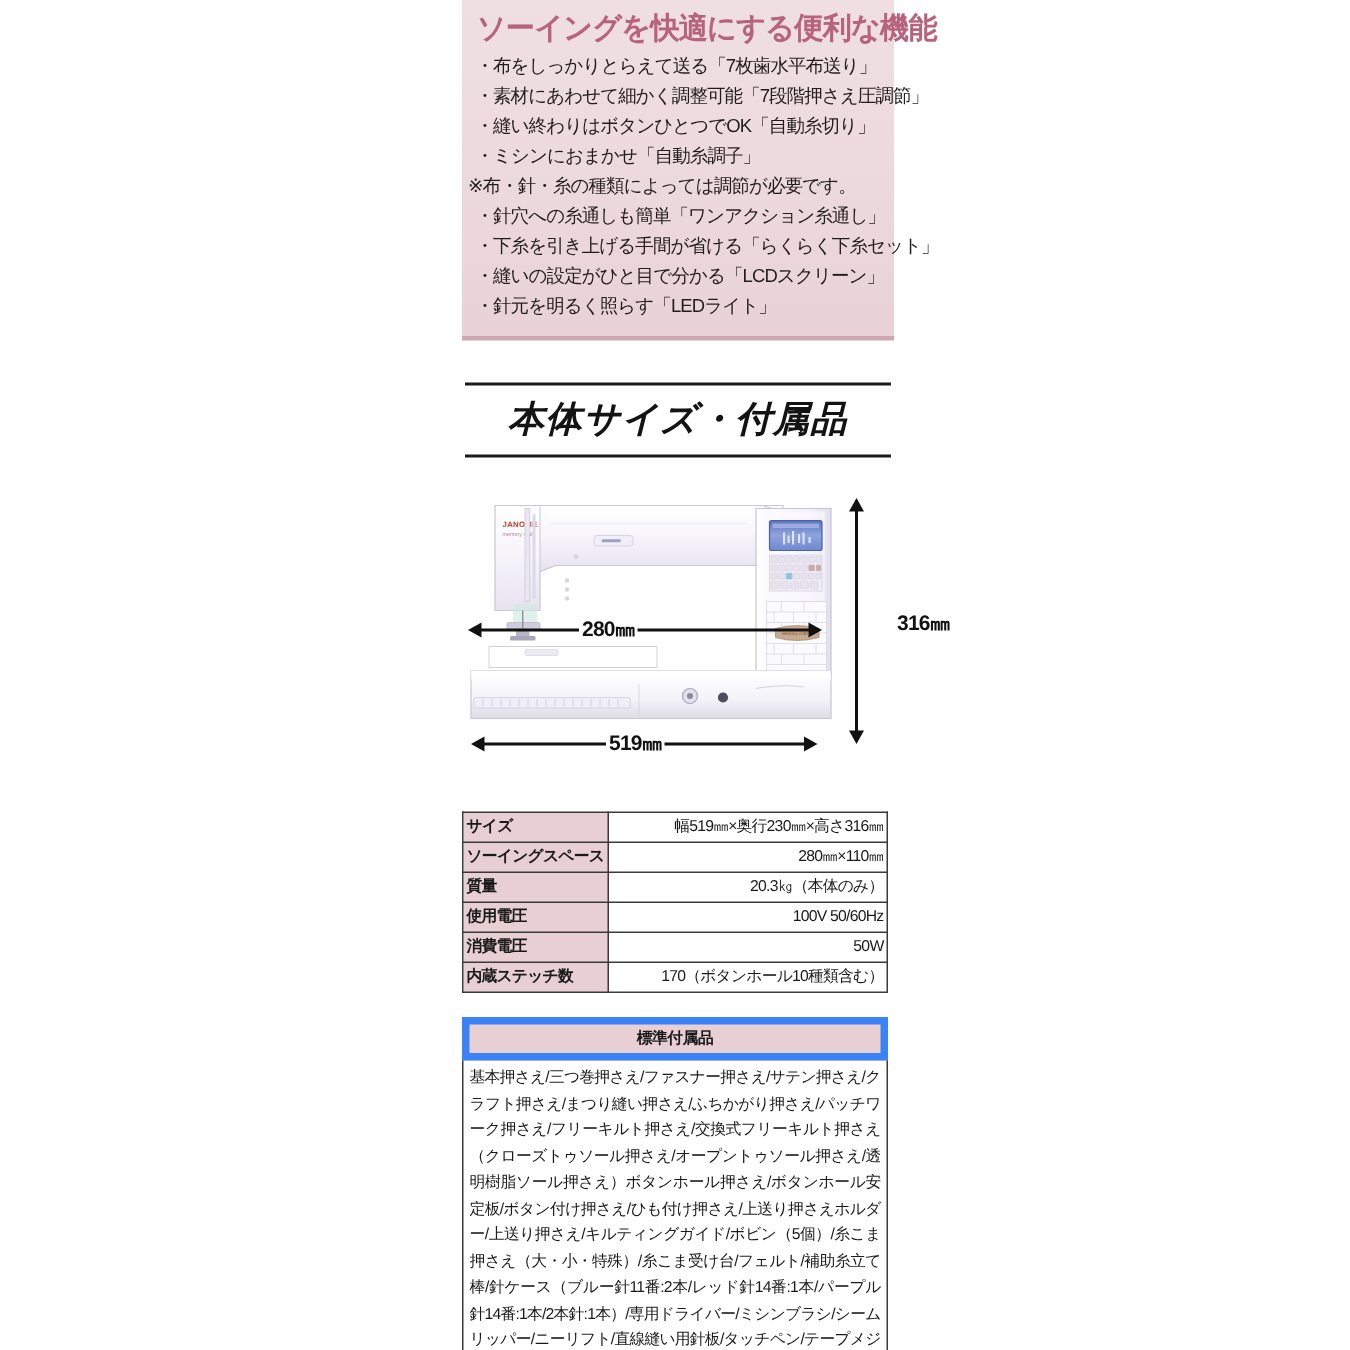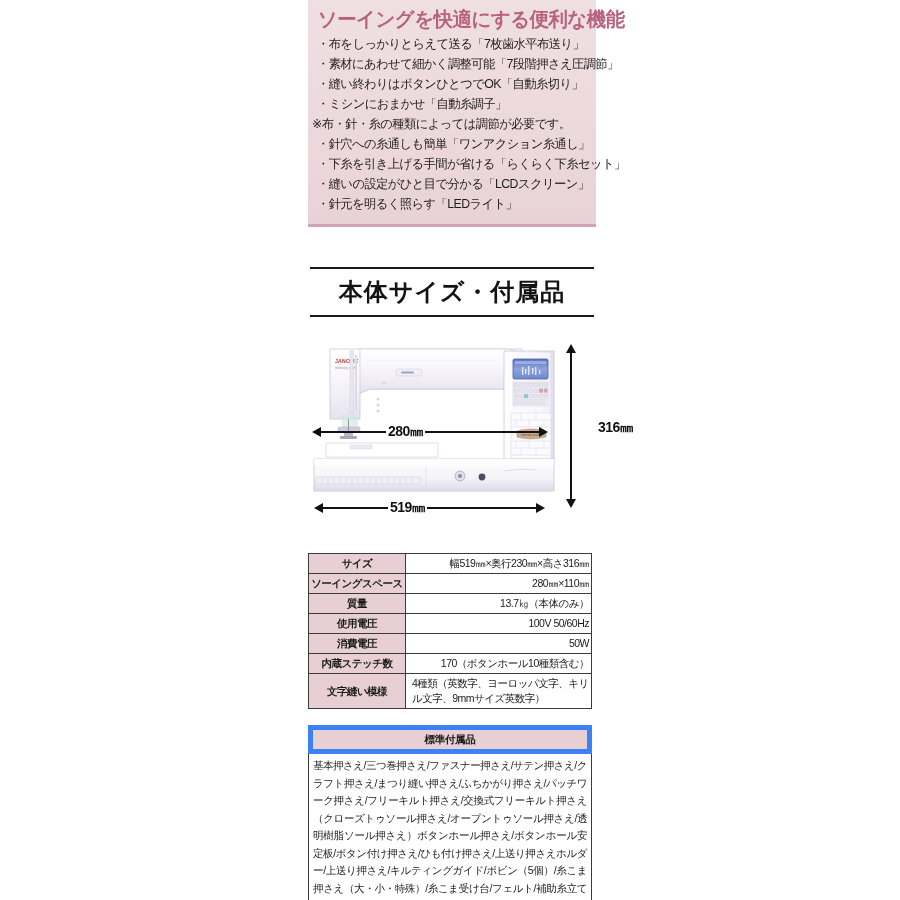"本体サイズ・付属品" .section-head { font-style: none -> italic; margin-top: 40px -> 28px }
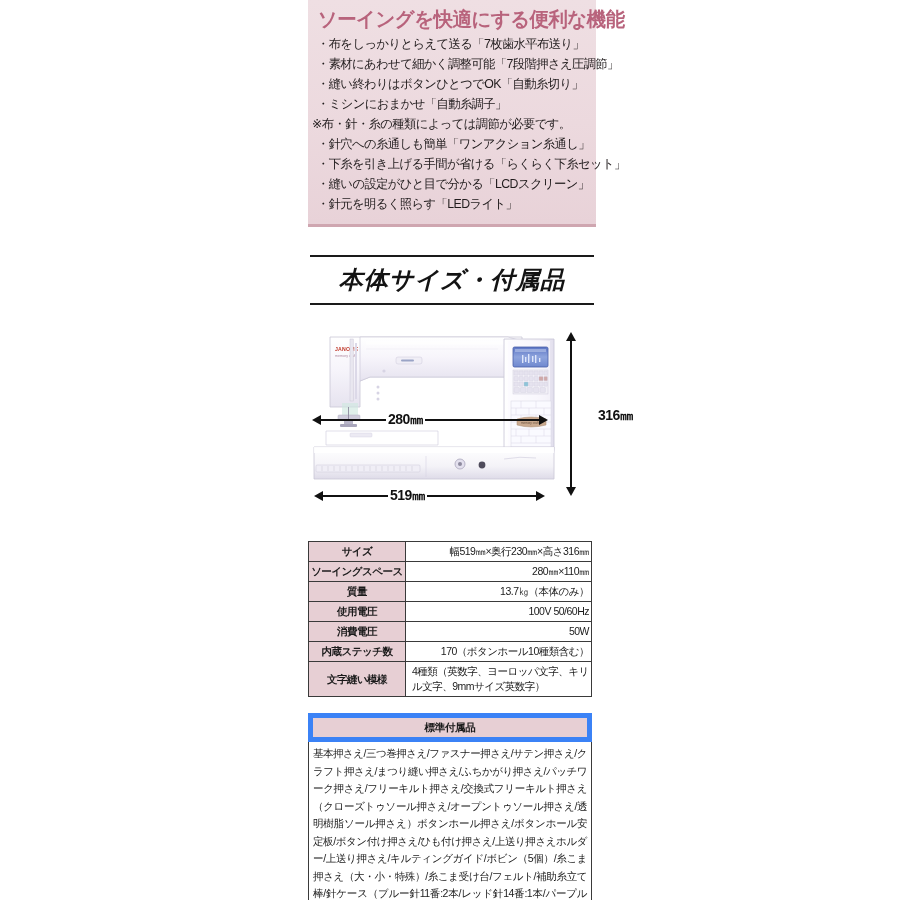"519㎜" div.dim-label { left: 80px -> 96px }
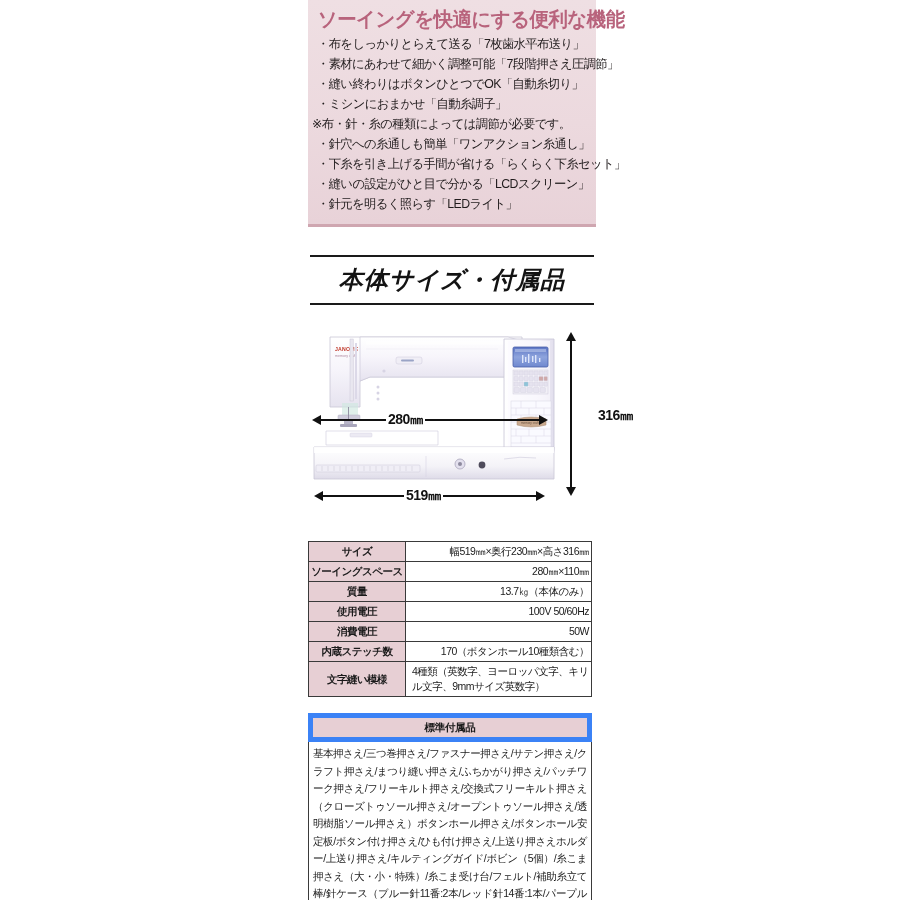"サイズ" .spec-key { text-align: center -> left }
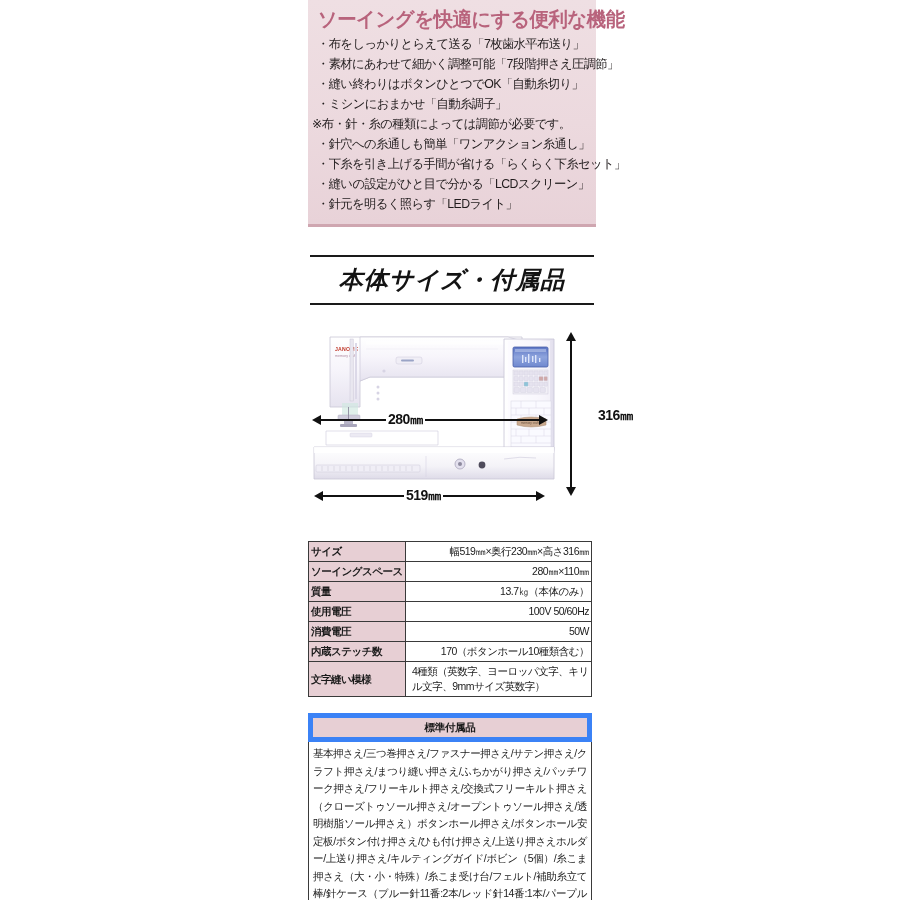"13.7㎏（本体のみ）" td.spec-val { text: 13.7 -> 20.3 }
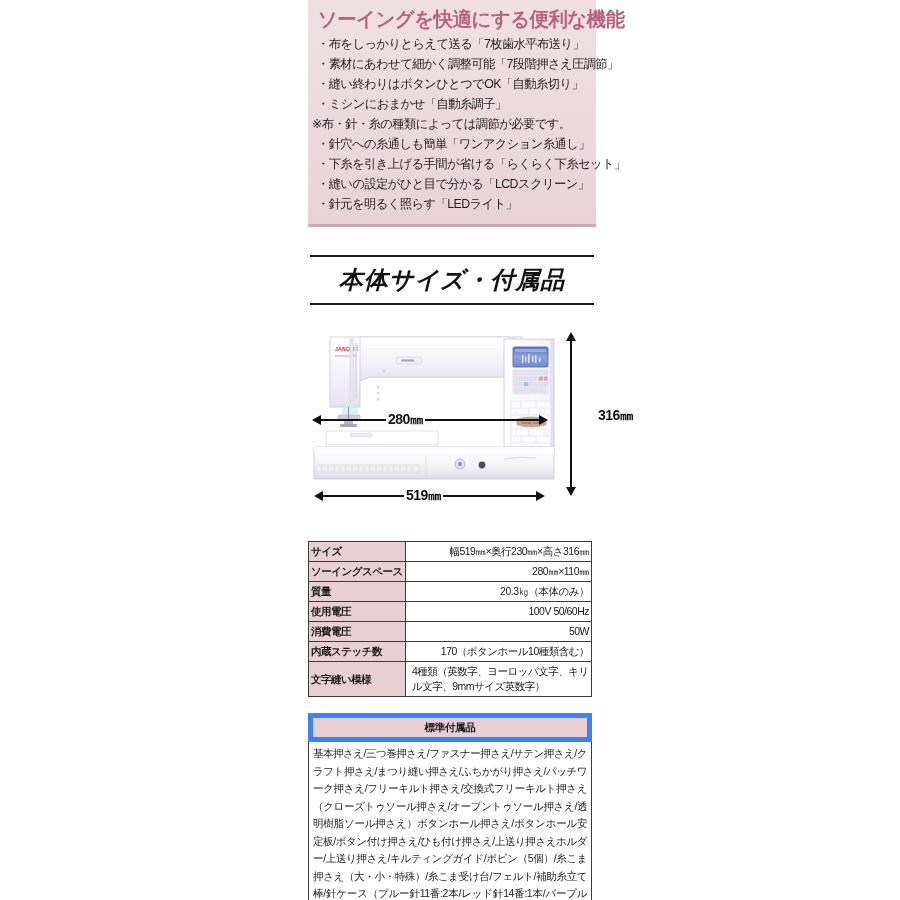"文字縫い模様" tr { html: <tr> <td>文字縫い模様</td> <td>4種類（英数字、ヨーロッパ文字、キリル文字、9mmサイズ英数字）</td> </tr> -> none }
